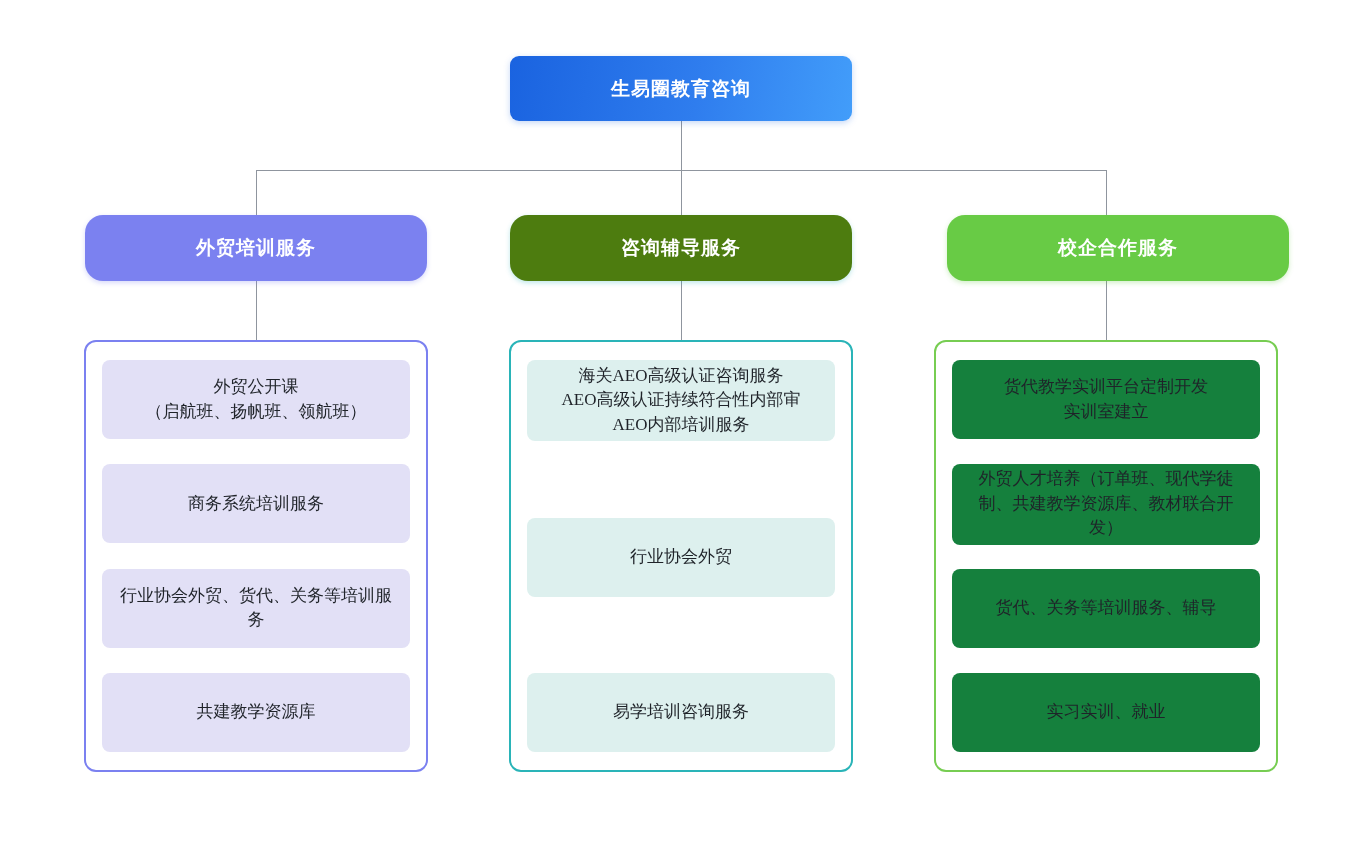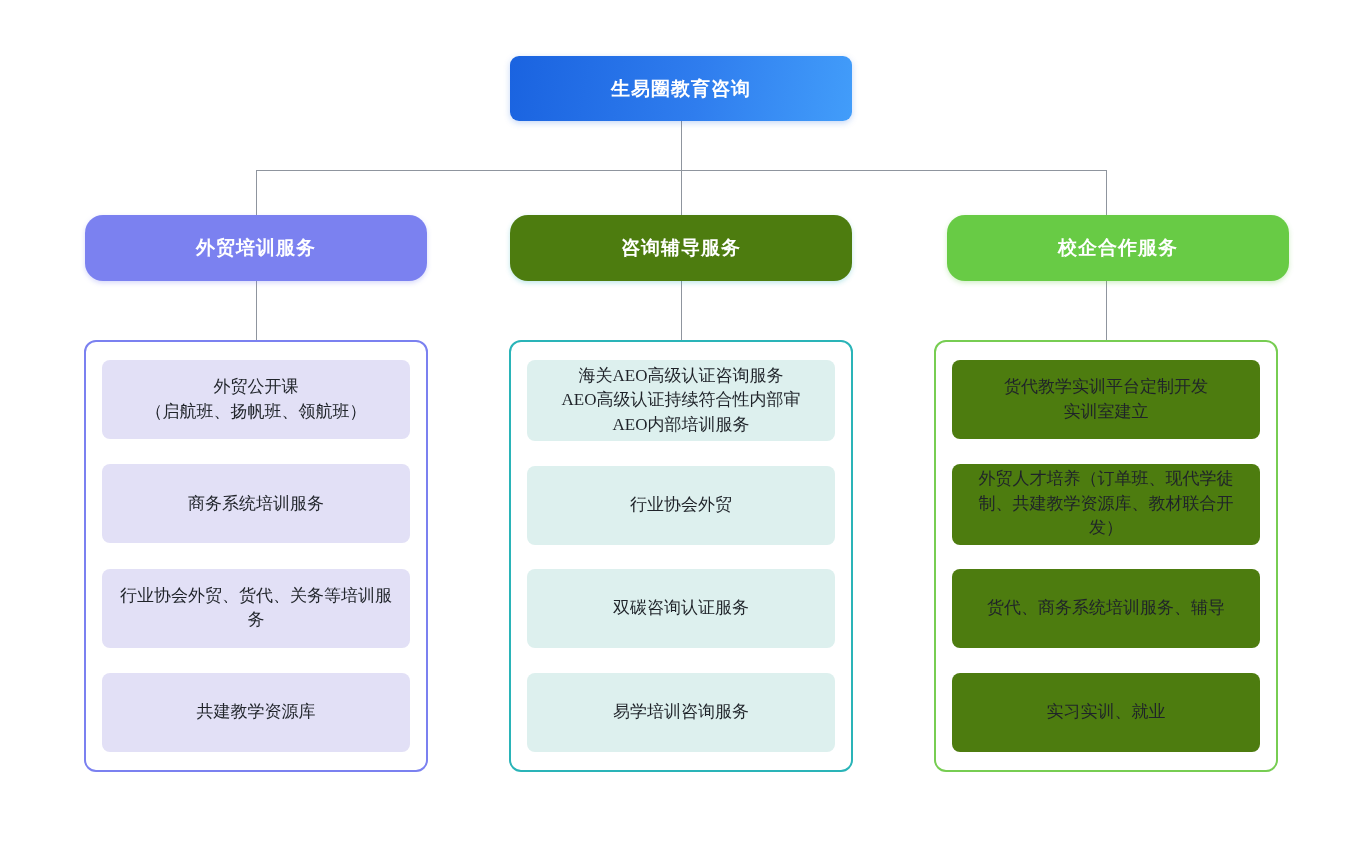"货代教学实训平台定制开发" .container-3 .leaf { background: #4d7c0f -> #15803d }
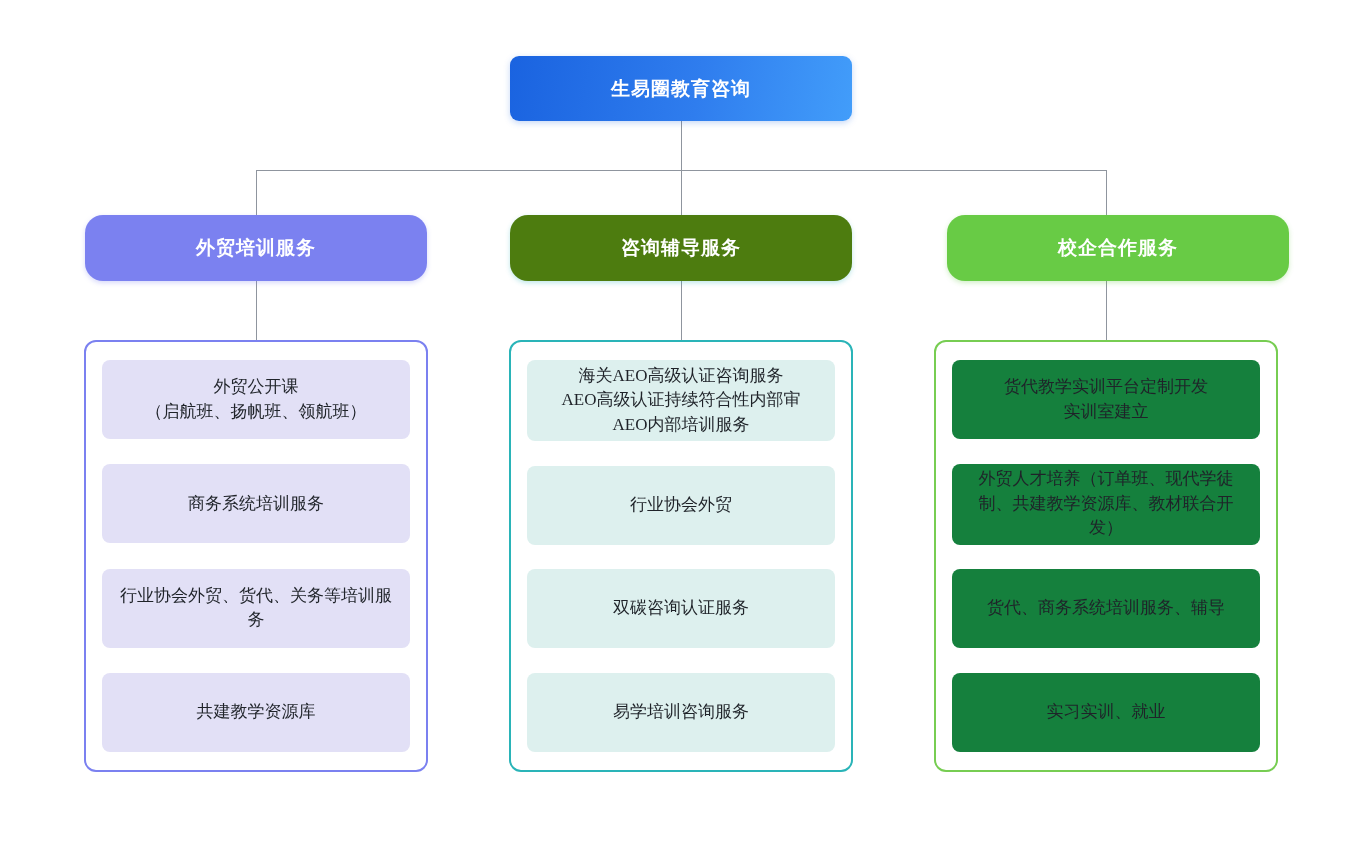"双碳咨询认证服务" div.leaf { html: <div>双碳咨询认证服务</div> -> none }
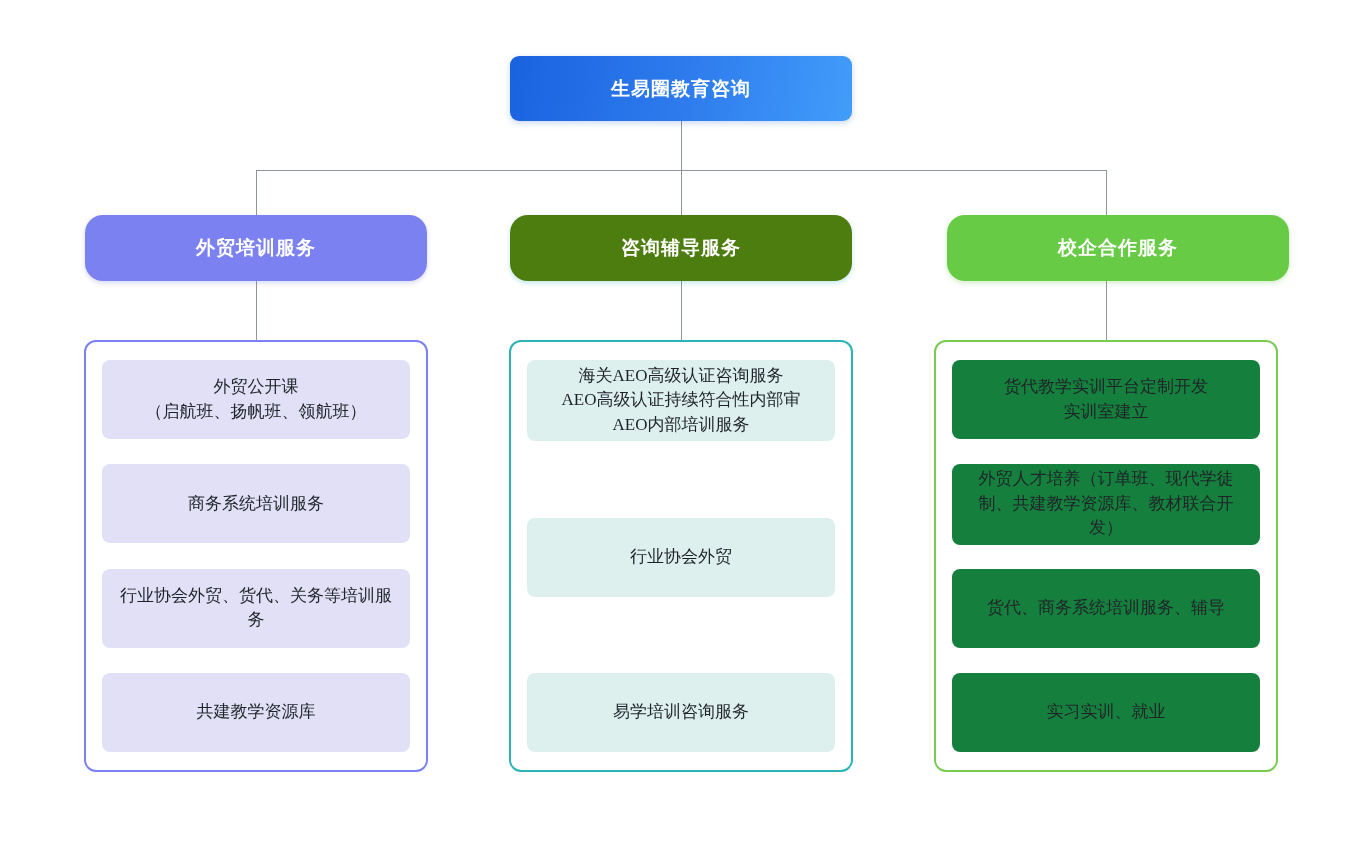"货代、商务系统培训服务、辅导" div.leaf { text: 商务系统 -> 关务等 }
